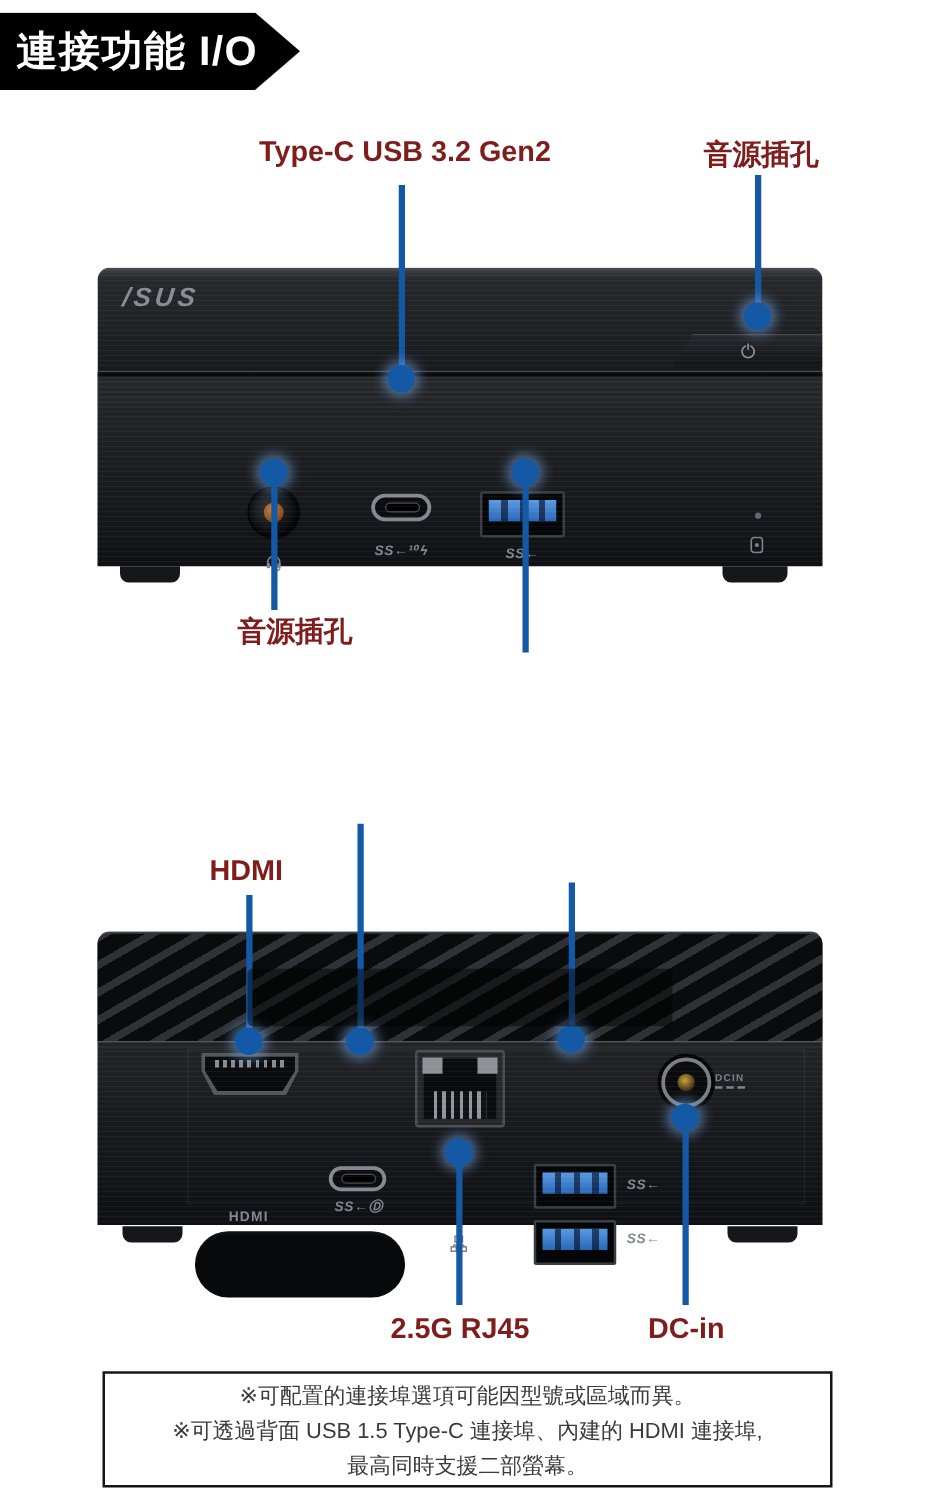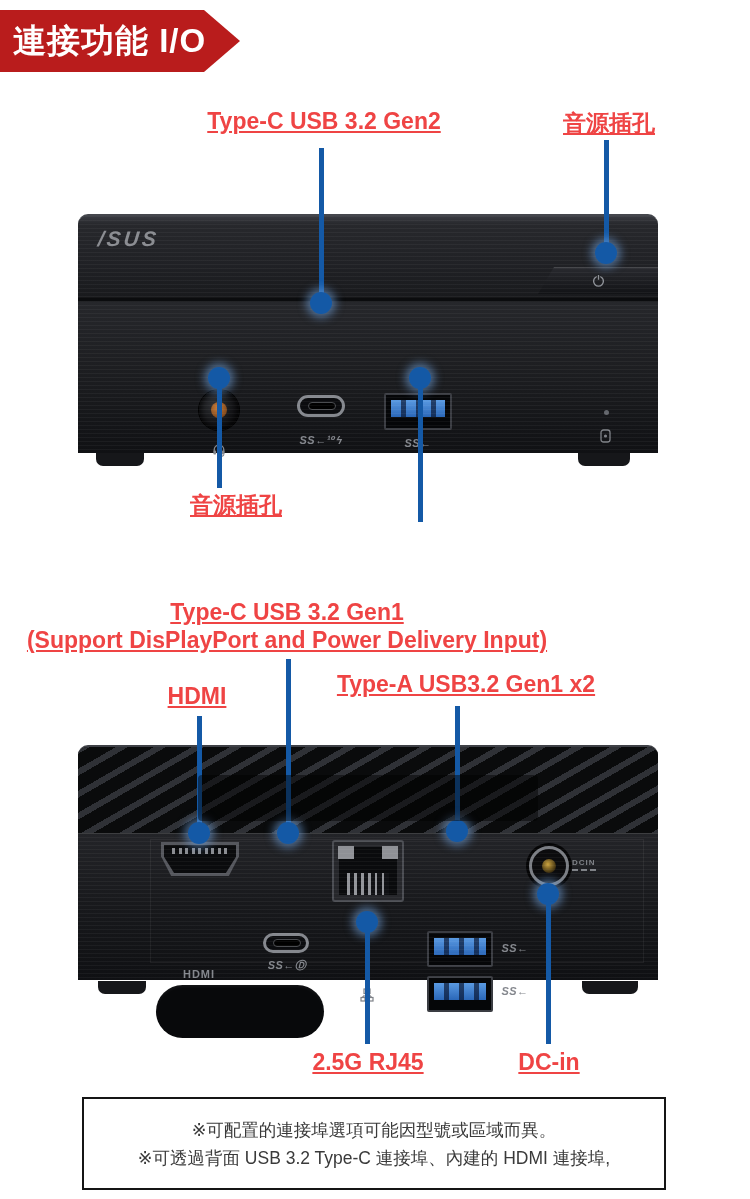"連接功能 I/O" .banner { background: #b91c1c -> #000000 }
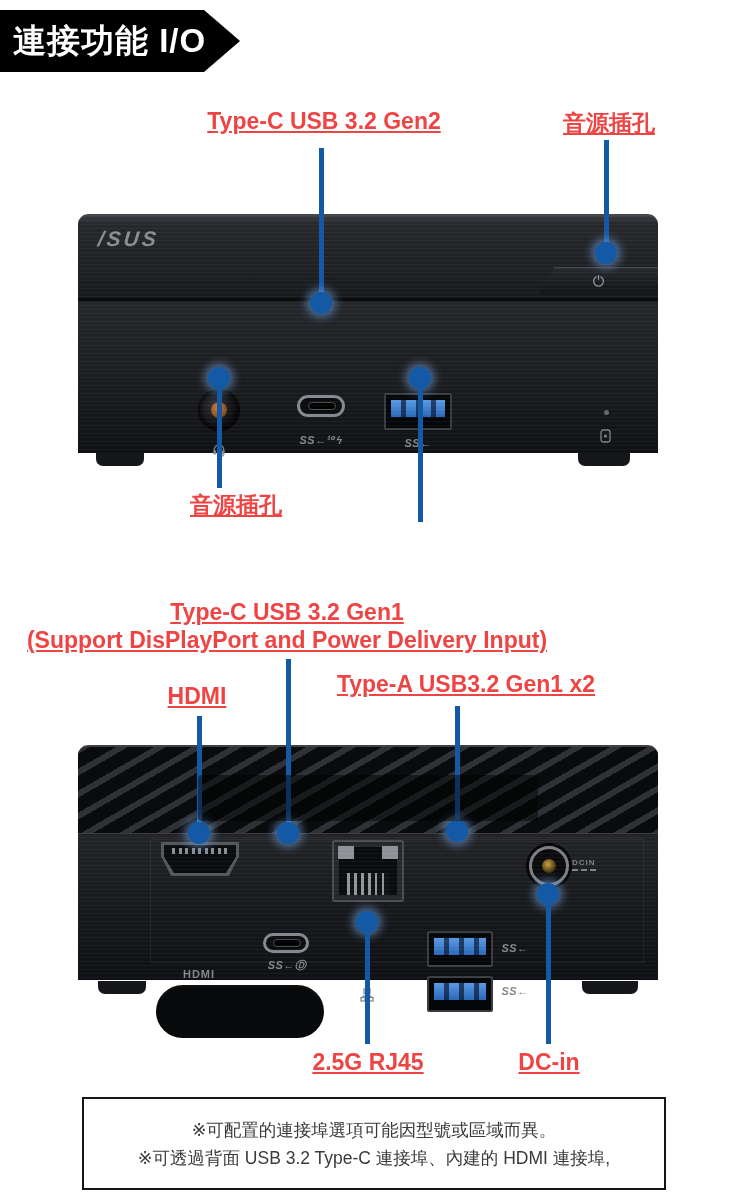"Type-C USB 3.2 Gen2" .lbl { color: #ef4444 -> #7f1d1d; text-decoration: underline -> none }
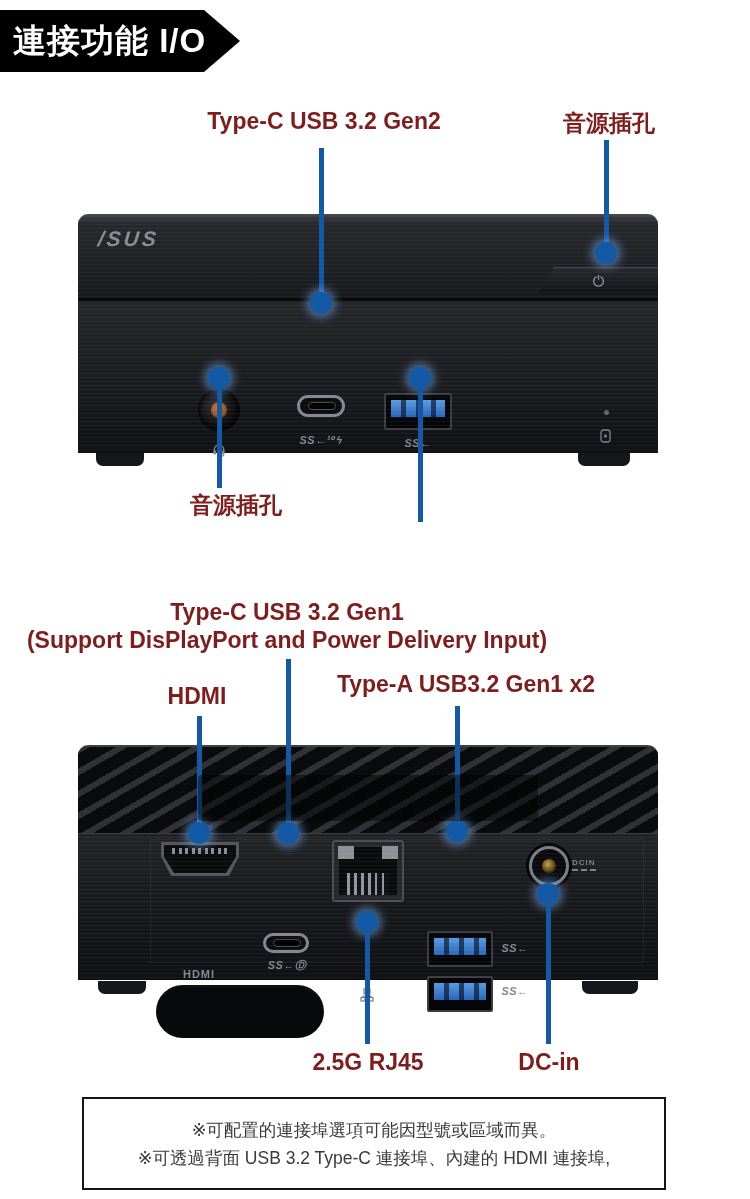"Type-C USB 3.2 Gen1" div.lbl { html: <div>Type-C USB 3.2 Gen1</div> -> none }
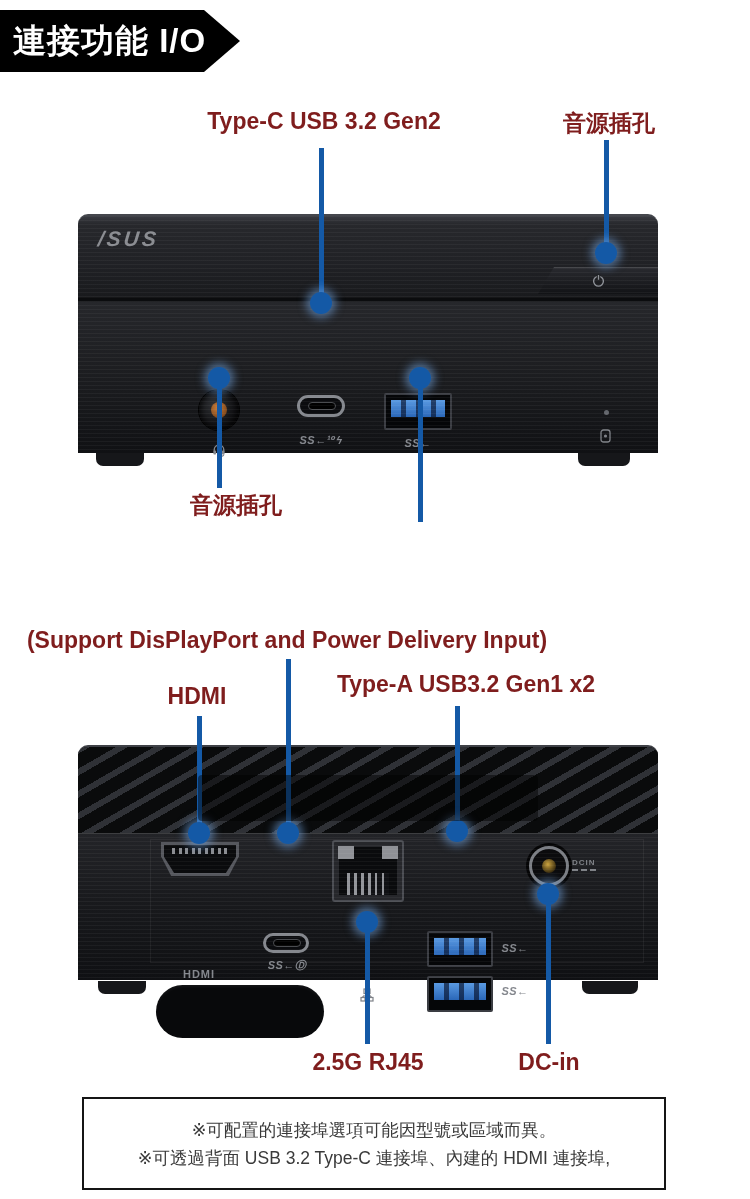"(Support DisPlayPort and Power Delivery" div.lbl { html: <div>(Support DisPlayPort and Power Delivery Input)</div> -> none }
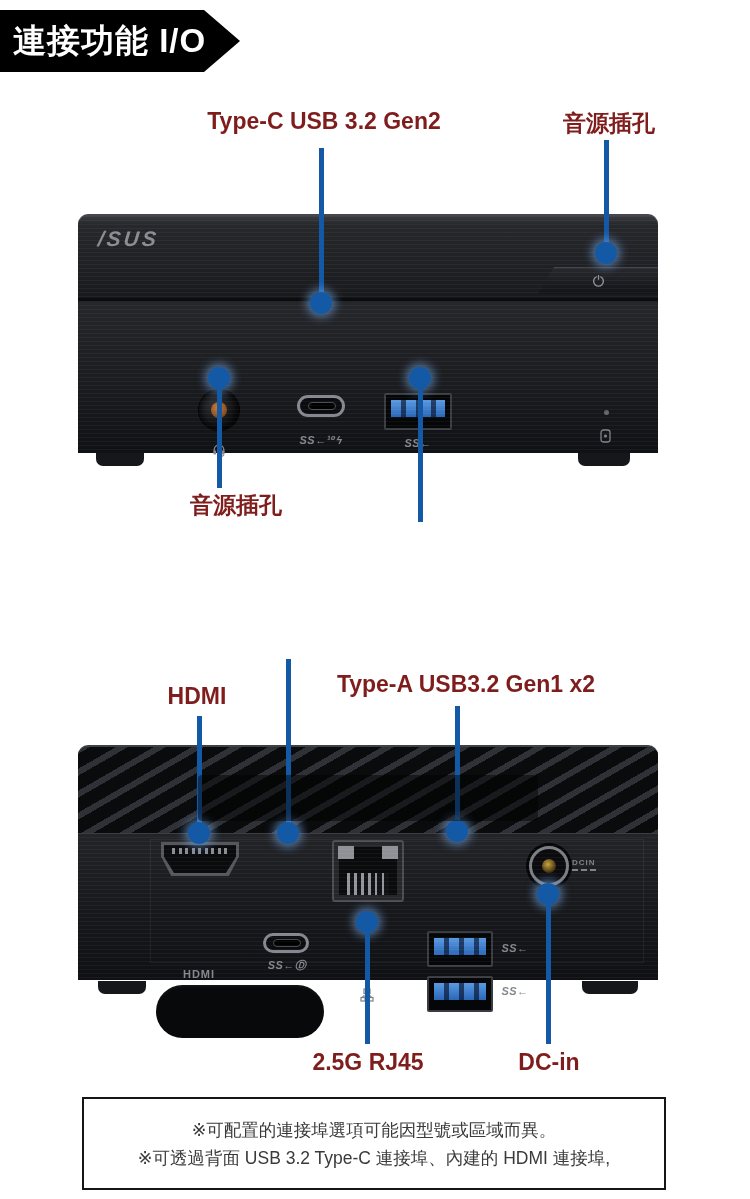"Type-A USB3.2 Gen1 x2" div.lbl { html: <div>Type-A USB3.2 Gen1 x2</div> -> none }
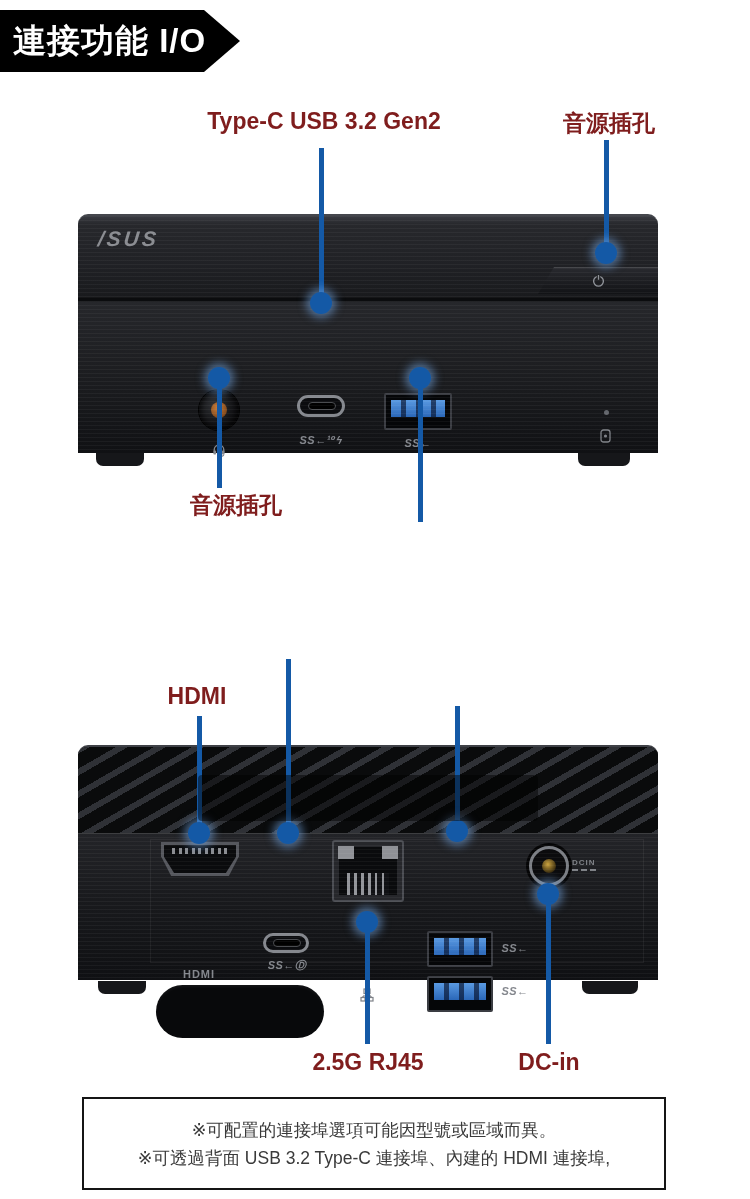"※可透過背面 USB 3.2 Type-C 連接埠、內建的" div { text: 3.2 -> 1.5 }
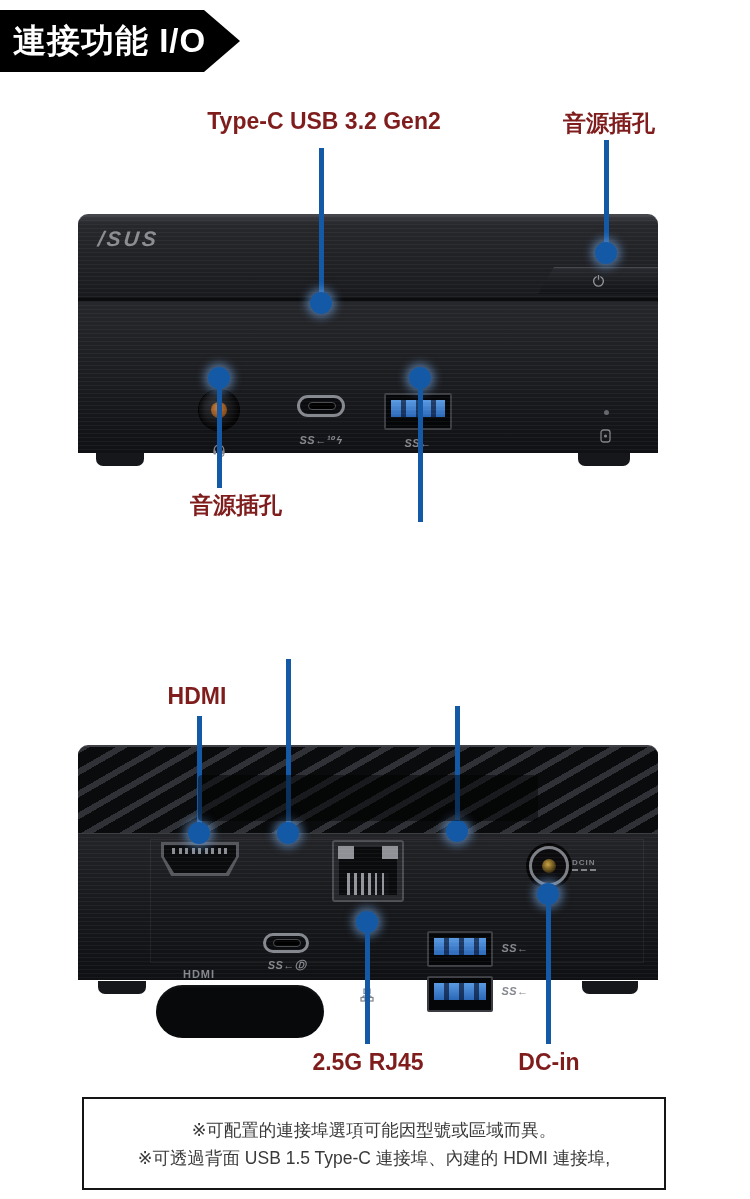"最高同時支援二部螢幕。" div { html: none -> <div>最高同時支援二部螢幕。</div> }
